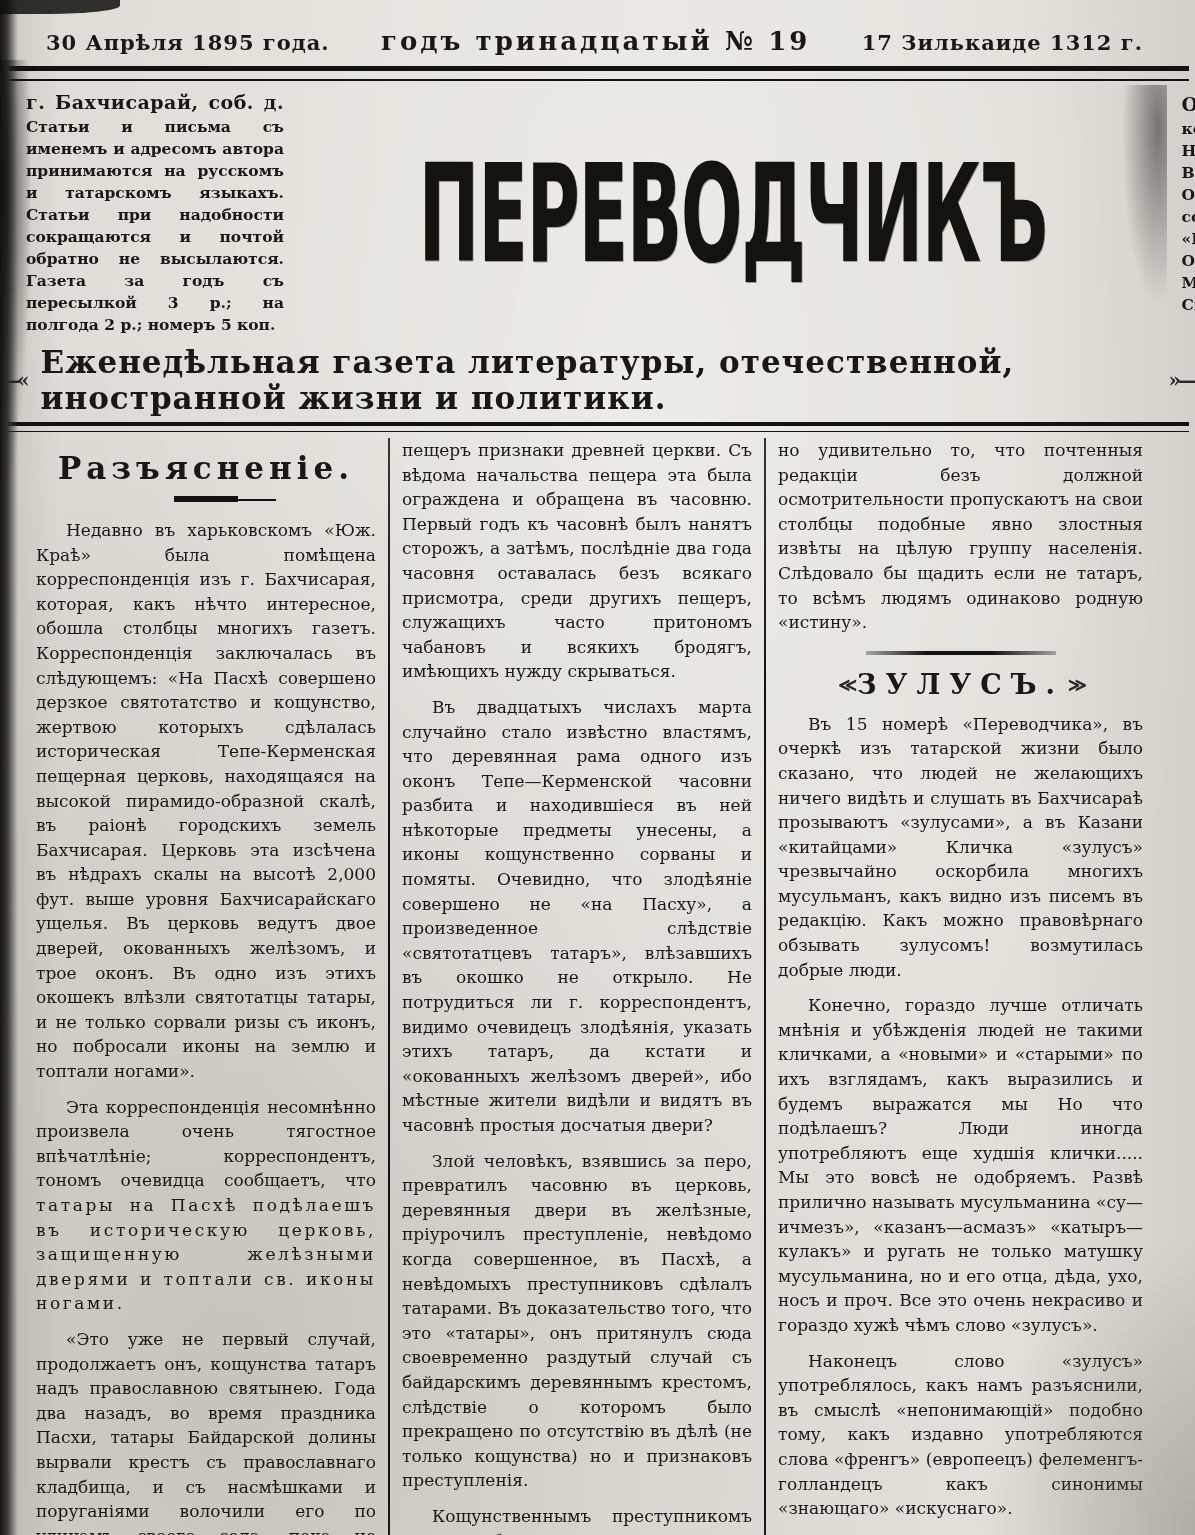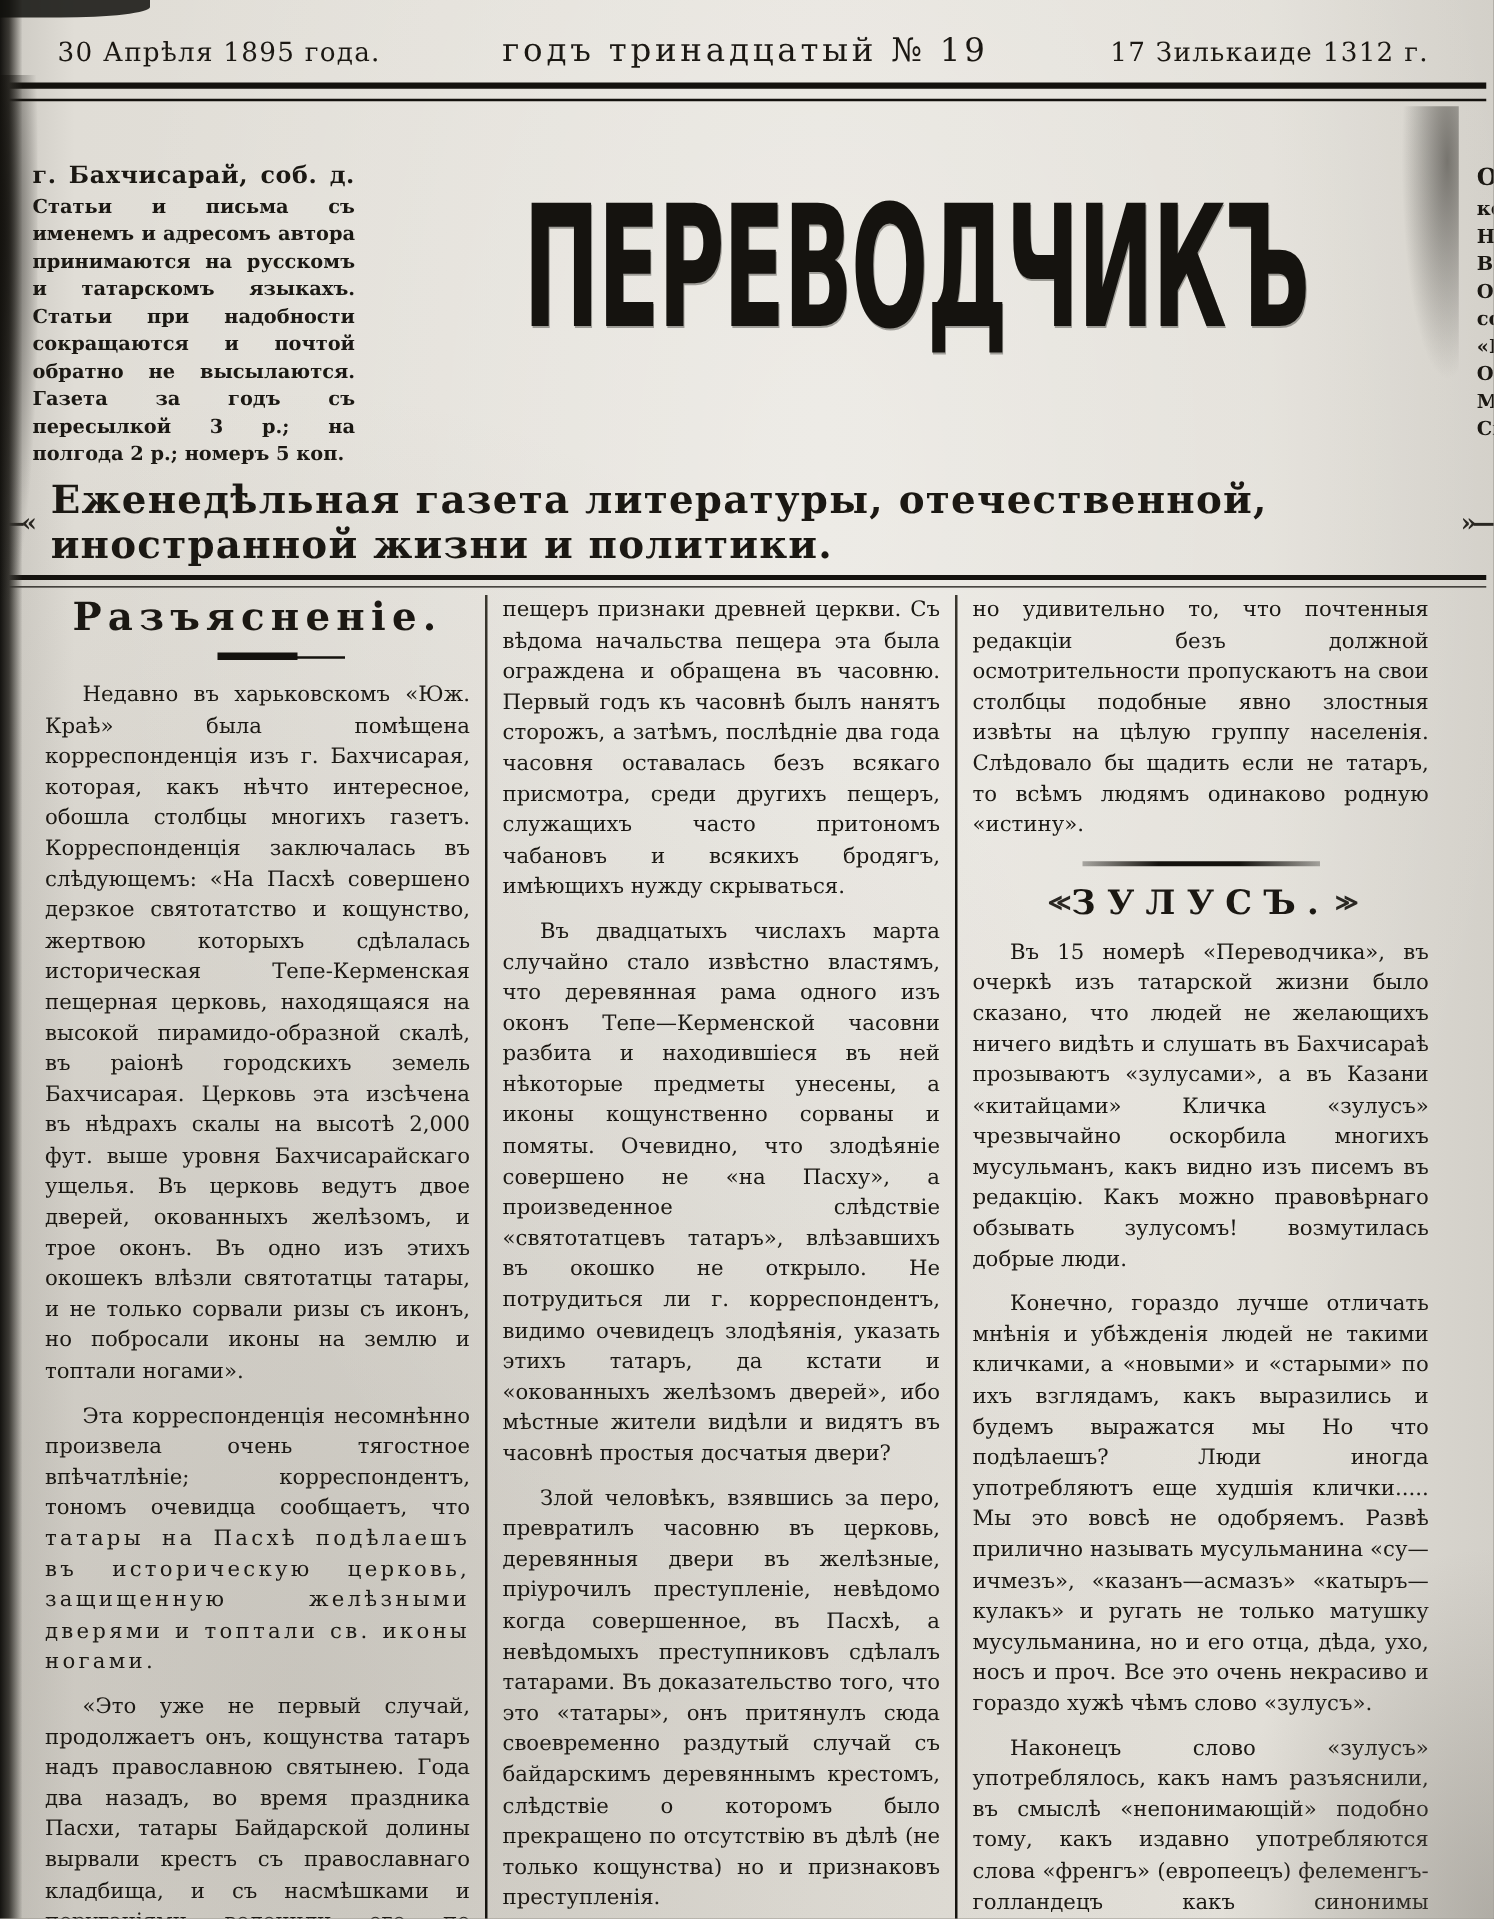"30 Апрѣля 1895 года." .dateline { font-weight: normal -> bold }
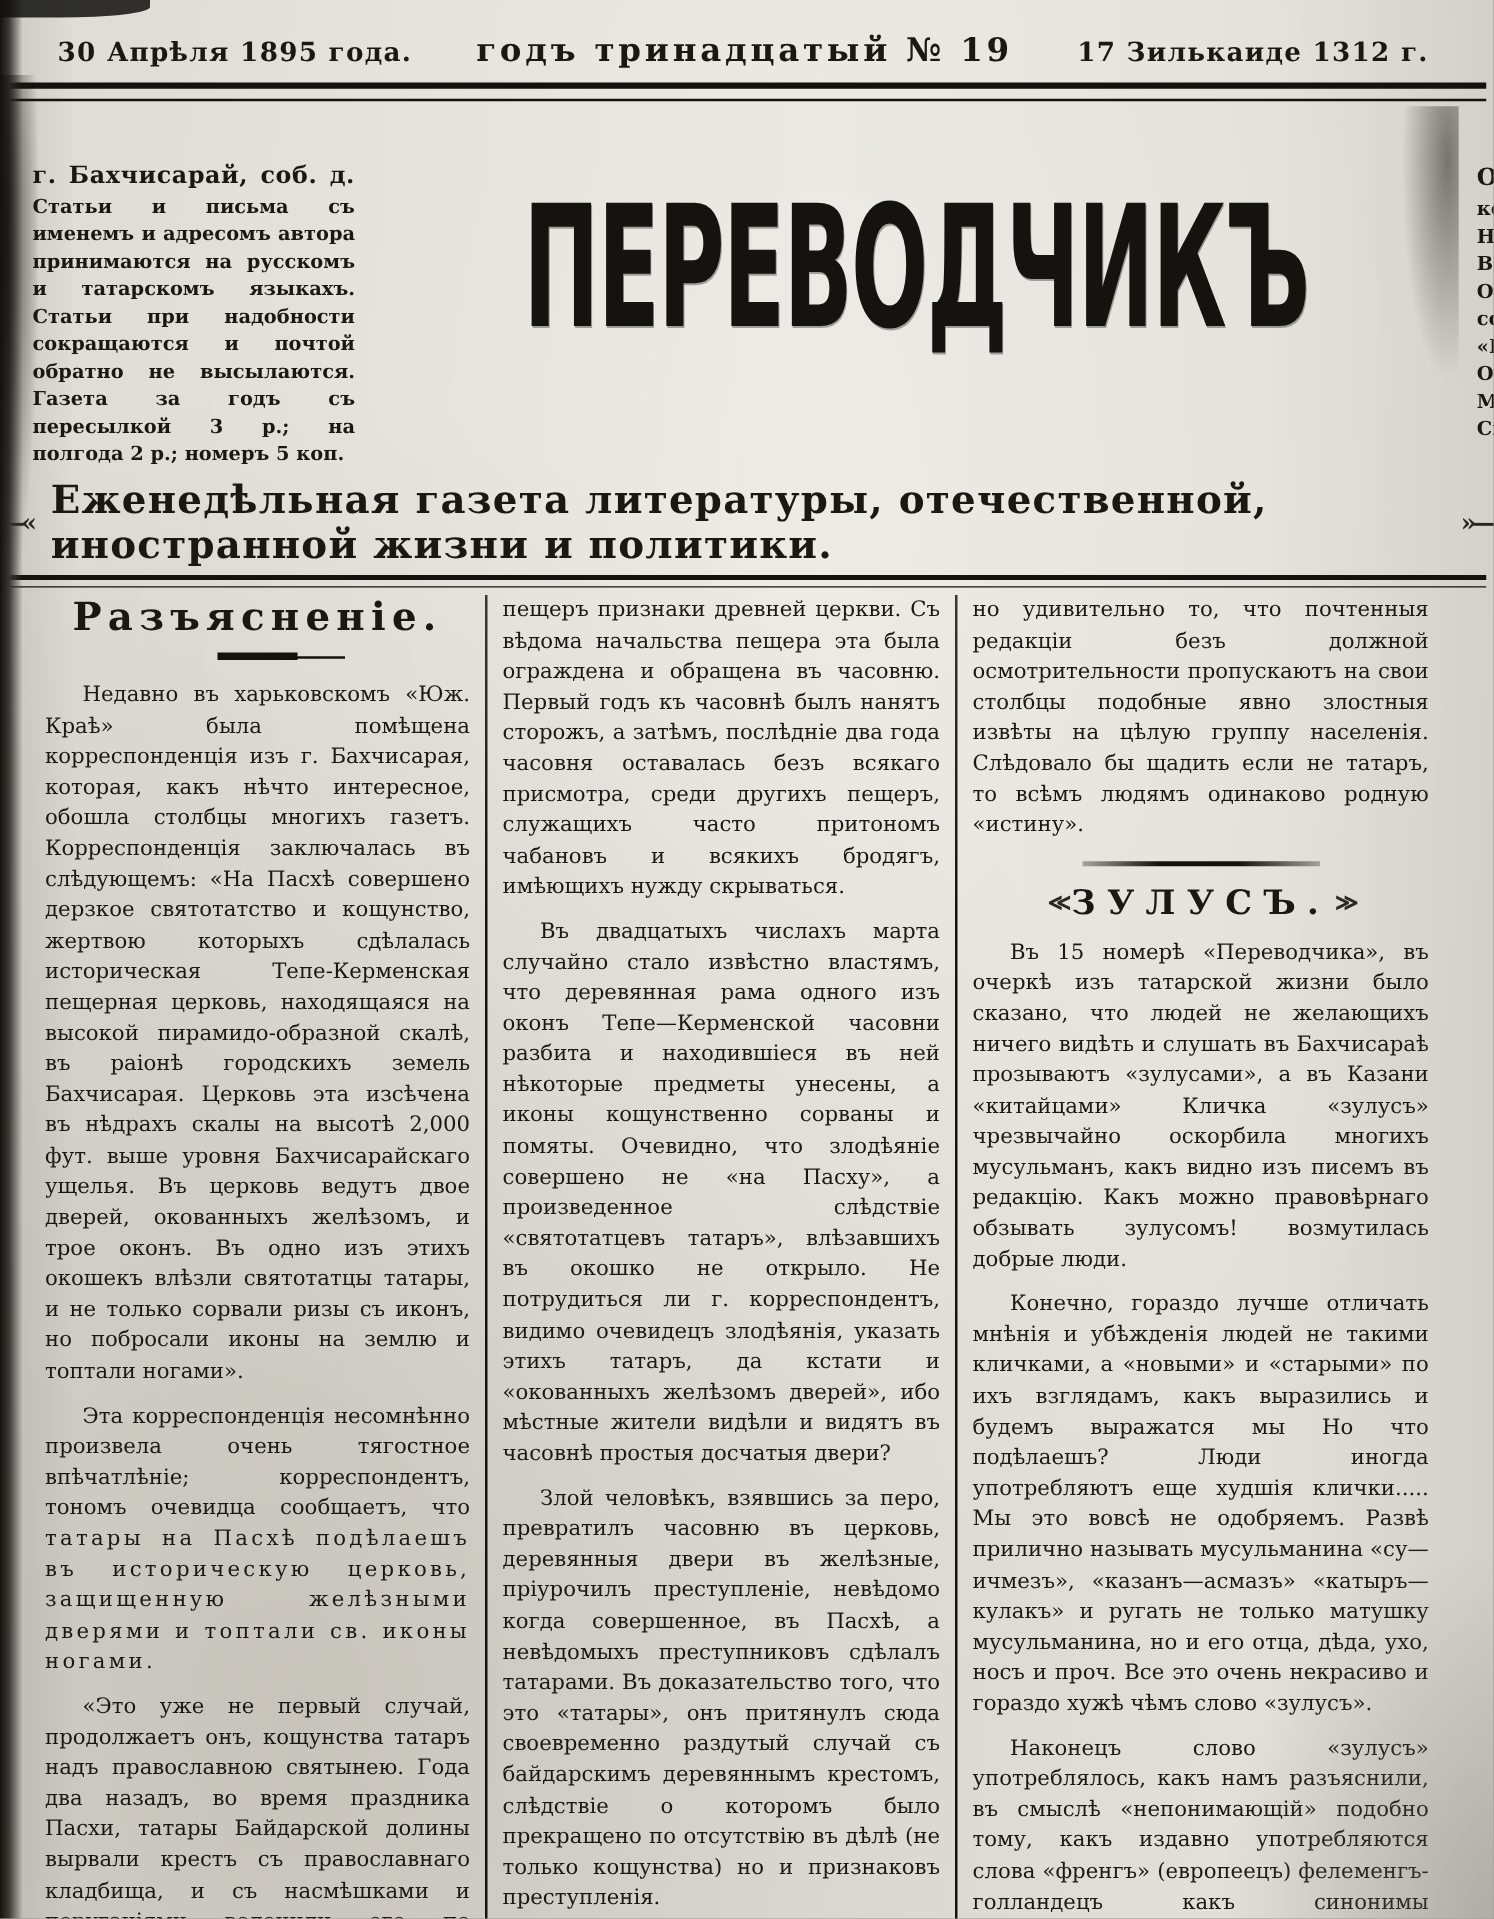"г. Бахчисарай, соб. д. Статьи" .notice { margin-top: 38px -> none }
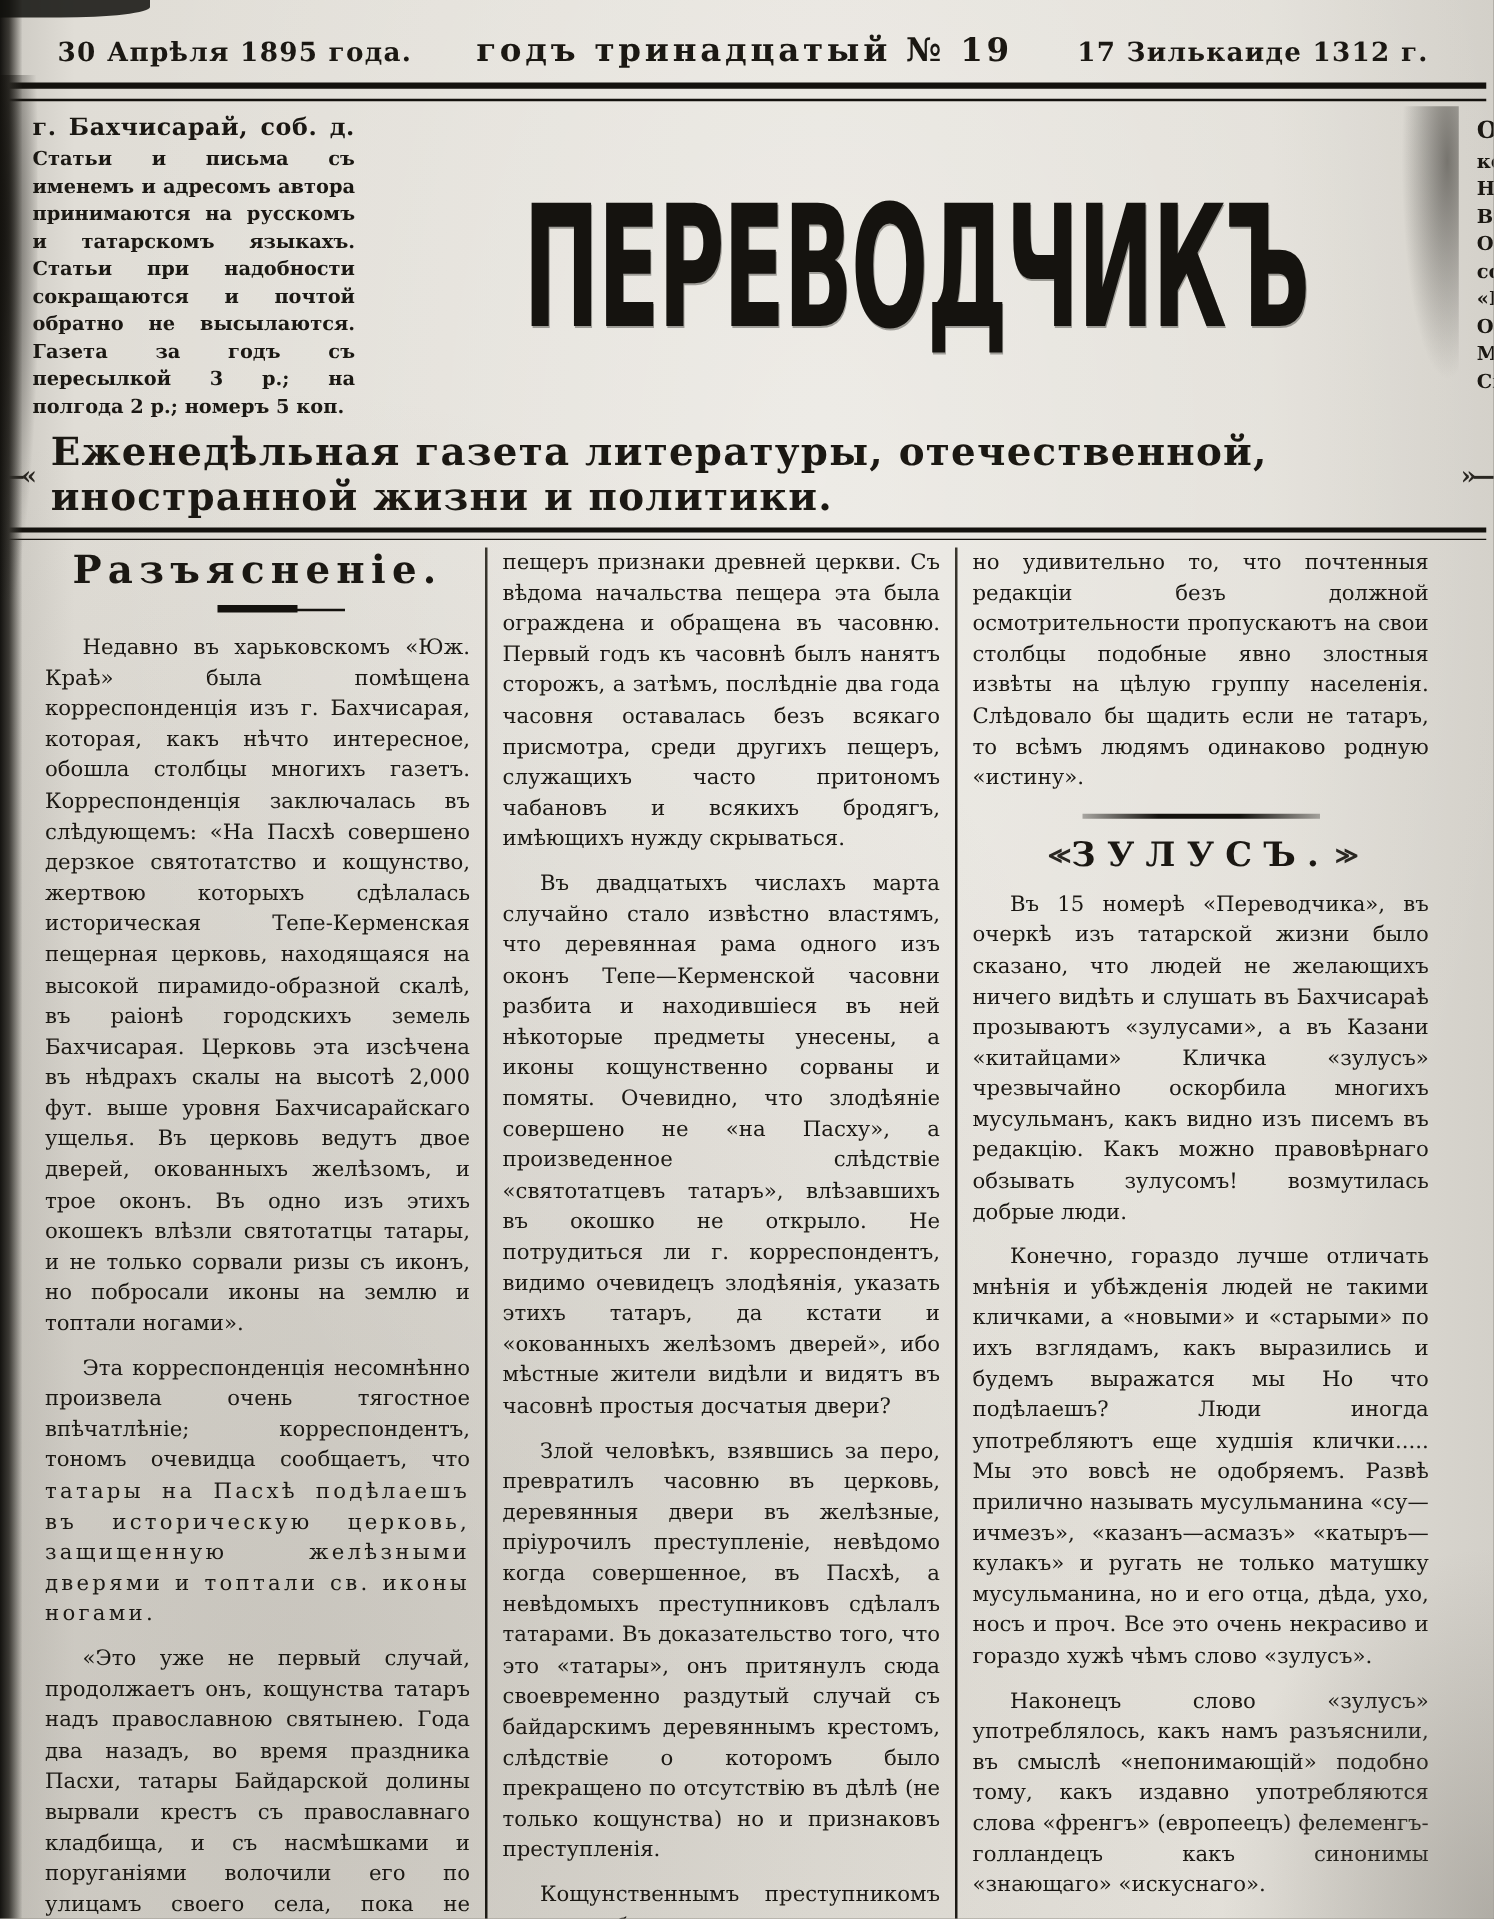"Разъясненіе." .article-title { margin: 0 0 6px -> 12px 0 6px }
